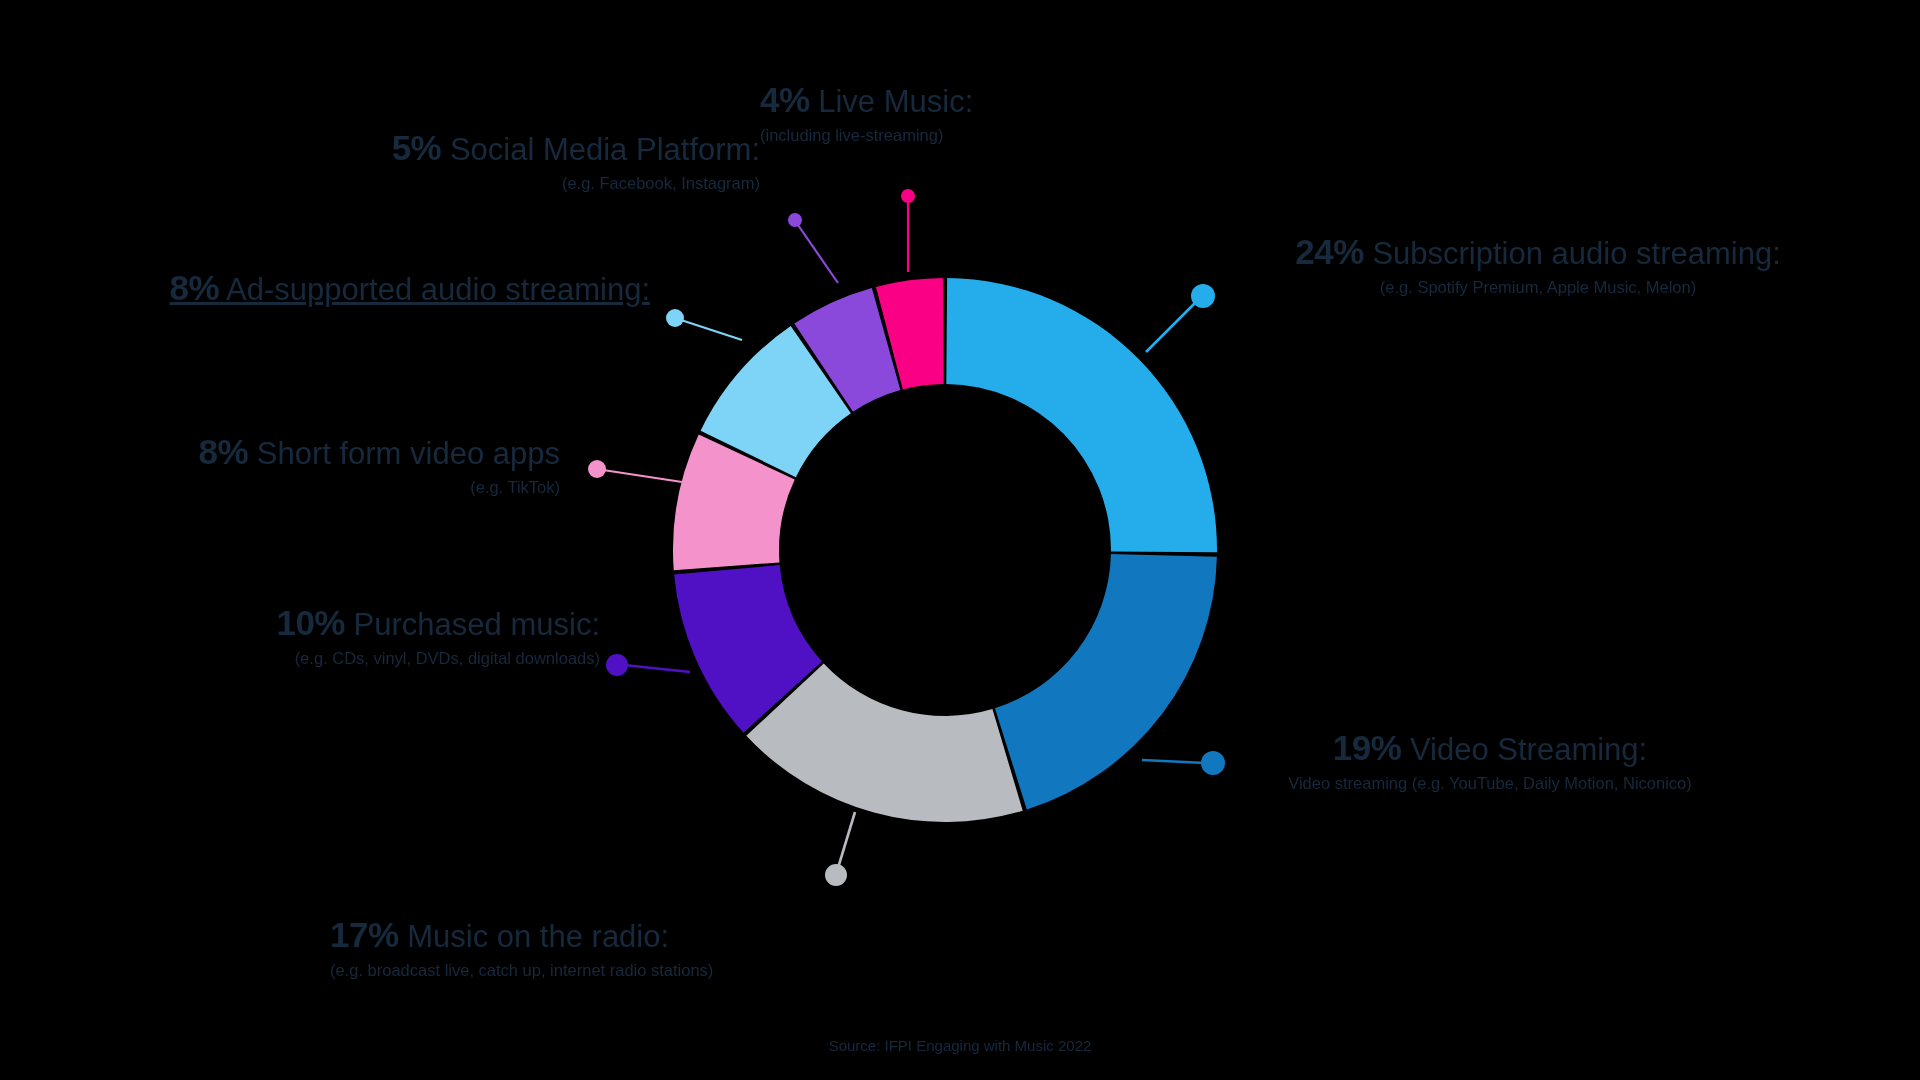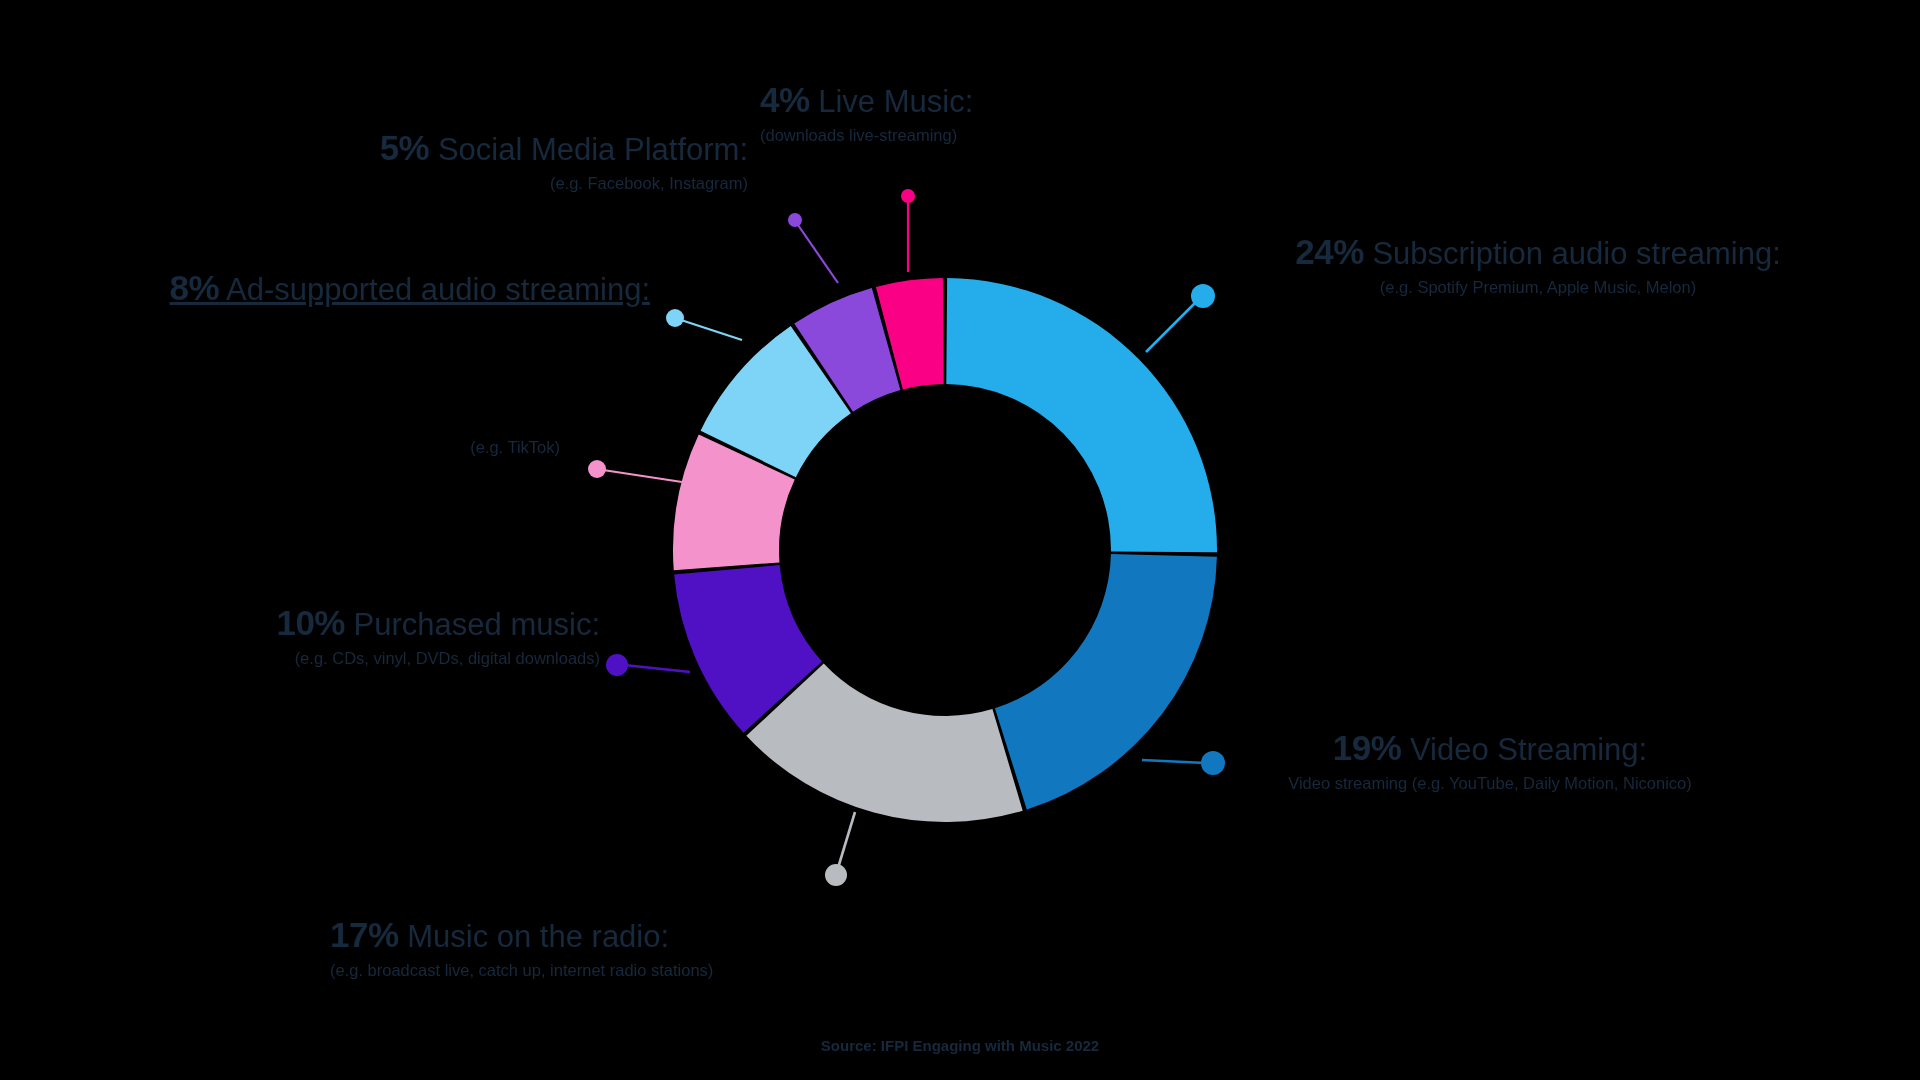"5% Social Media Platform:" #lbl-social { left: 248px -> 260px }
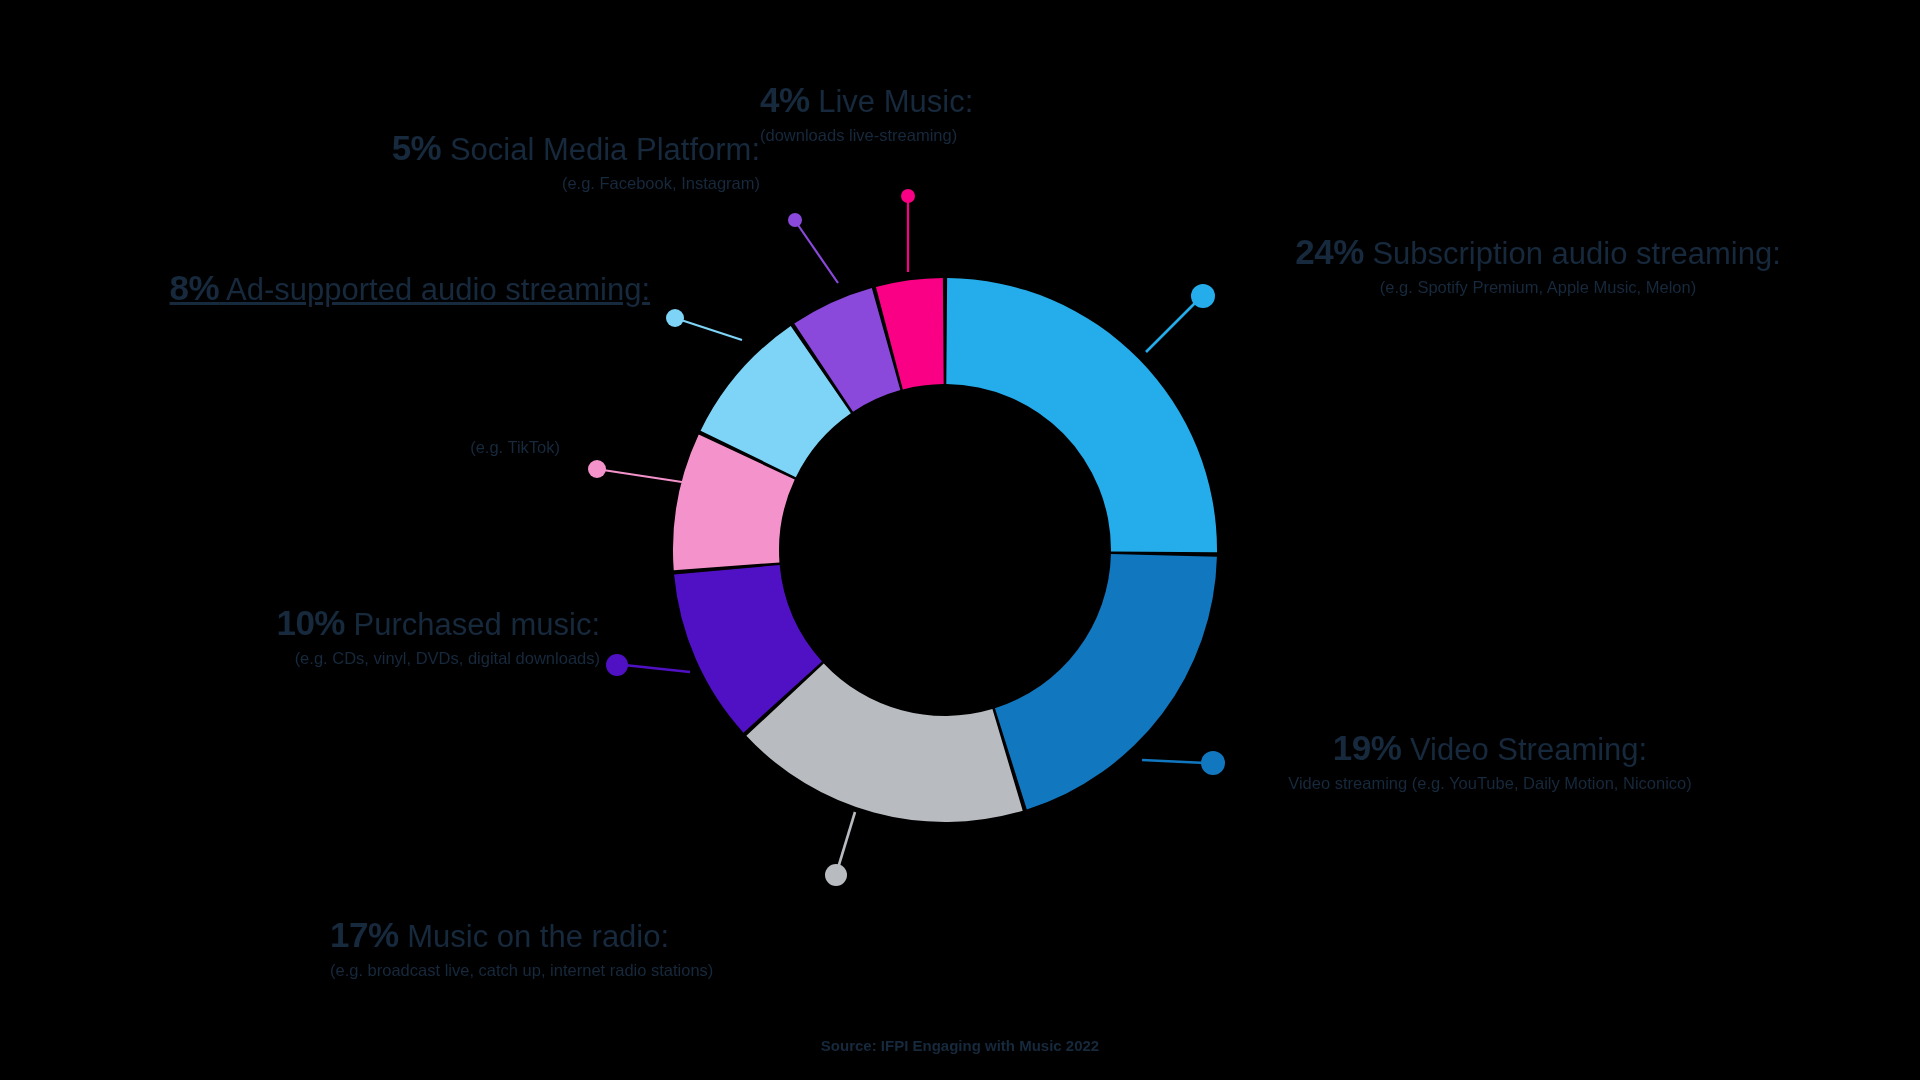"(downloads live-streaming)" div.sub { text: downloads -> including }
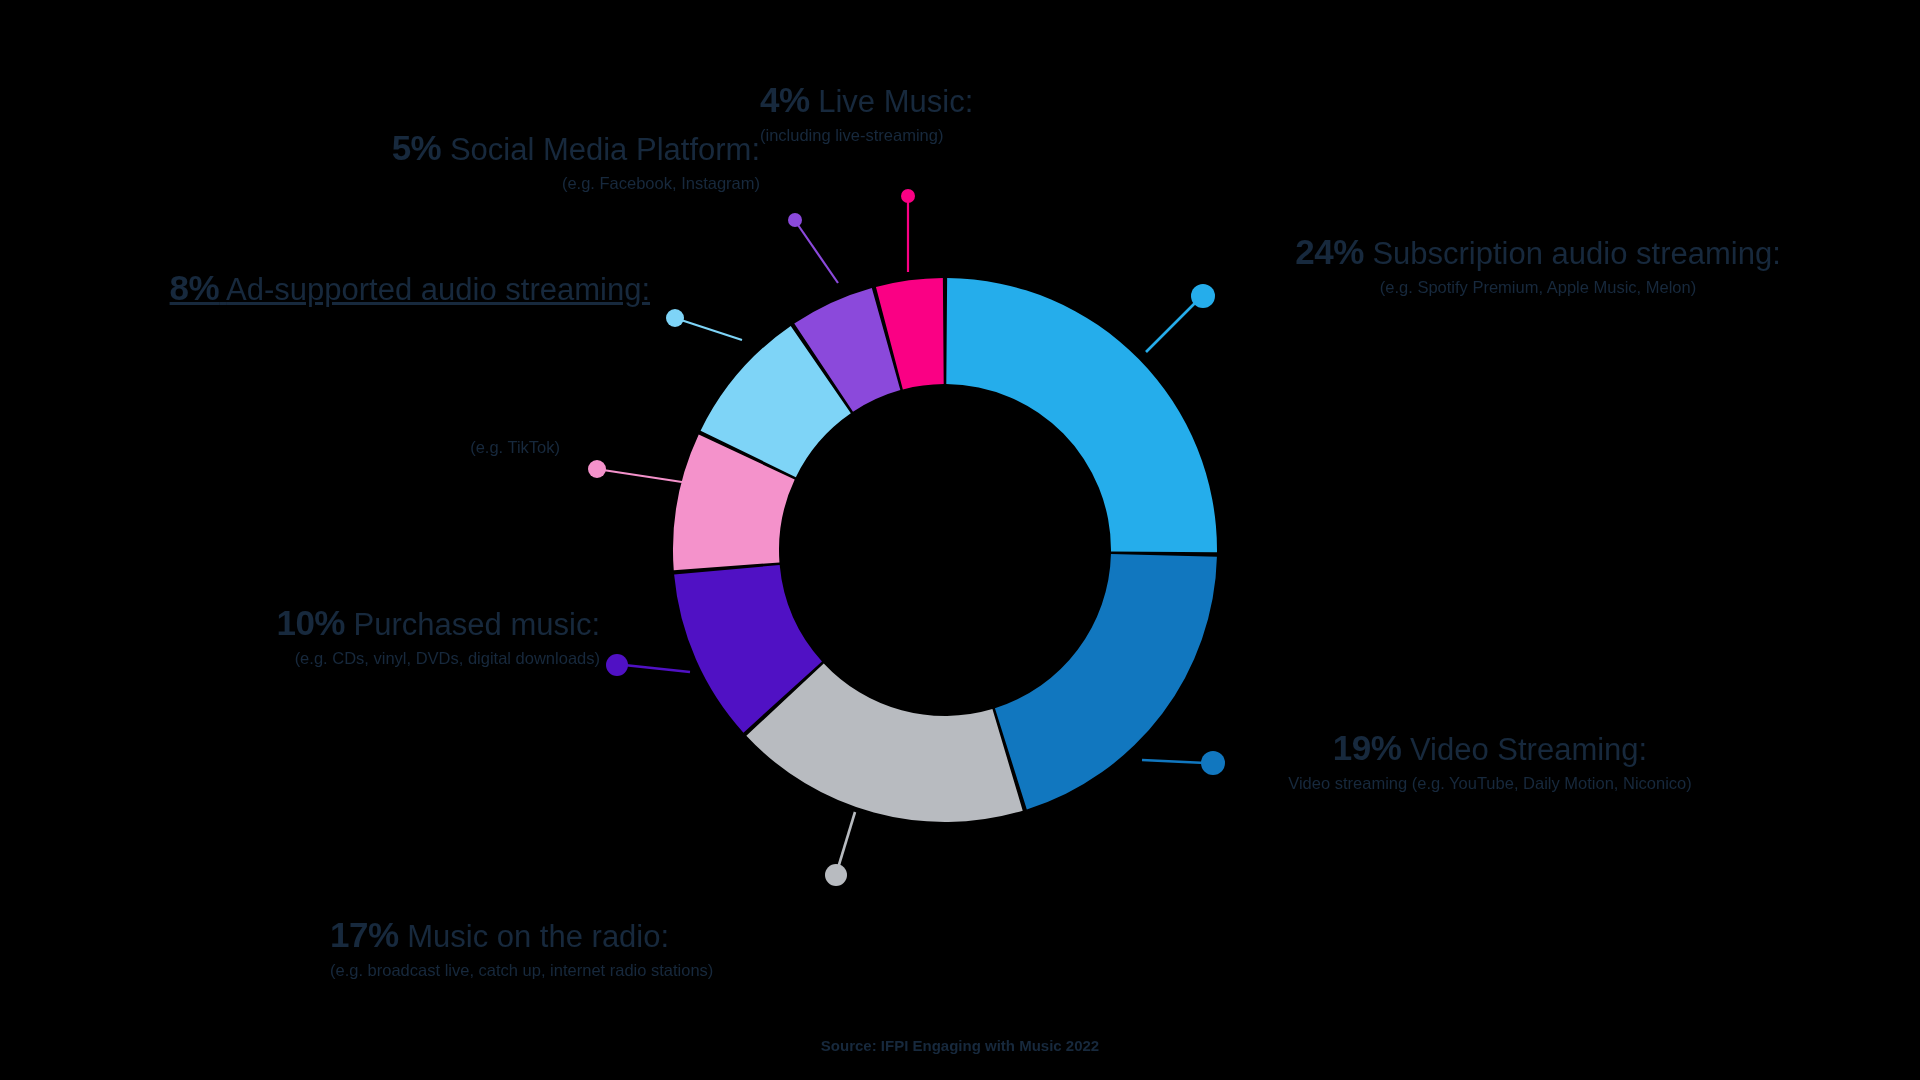"8% Short form video apps" div.hd { html: none -> <div> <span>8%</span> <span>Short form video apps</span> </div> }
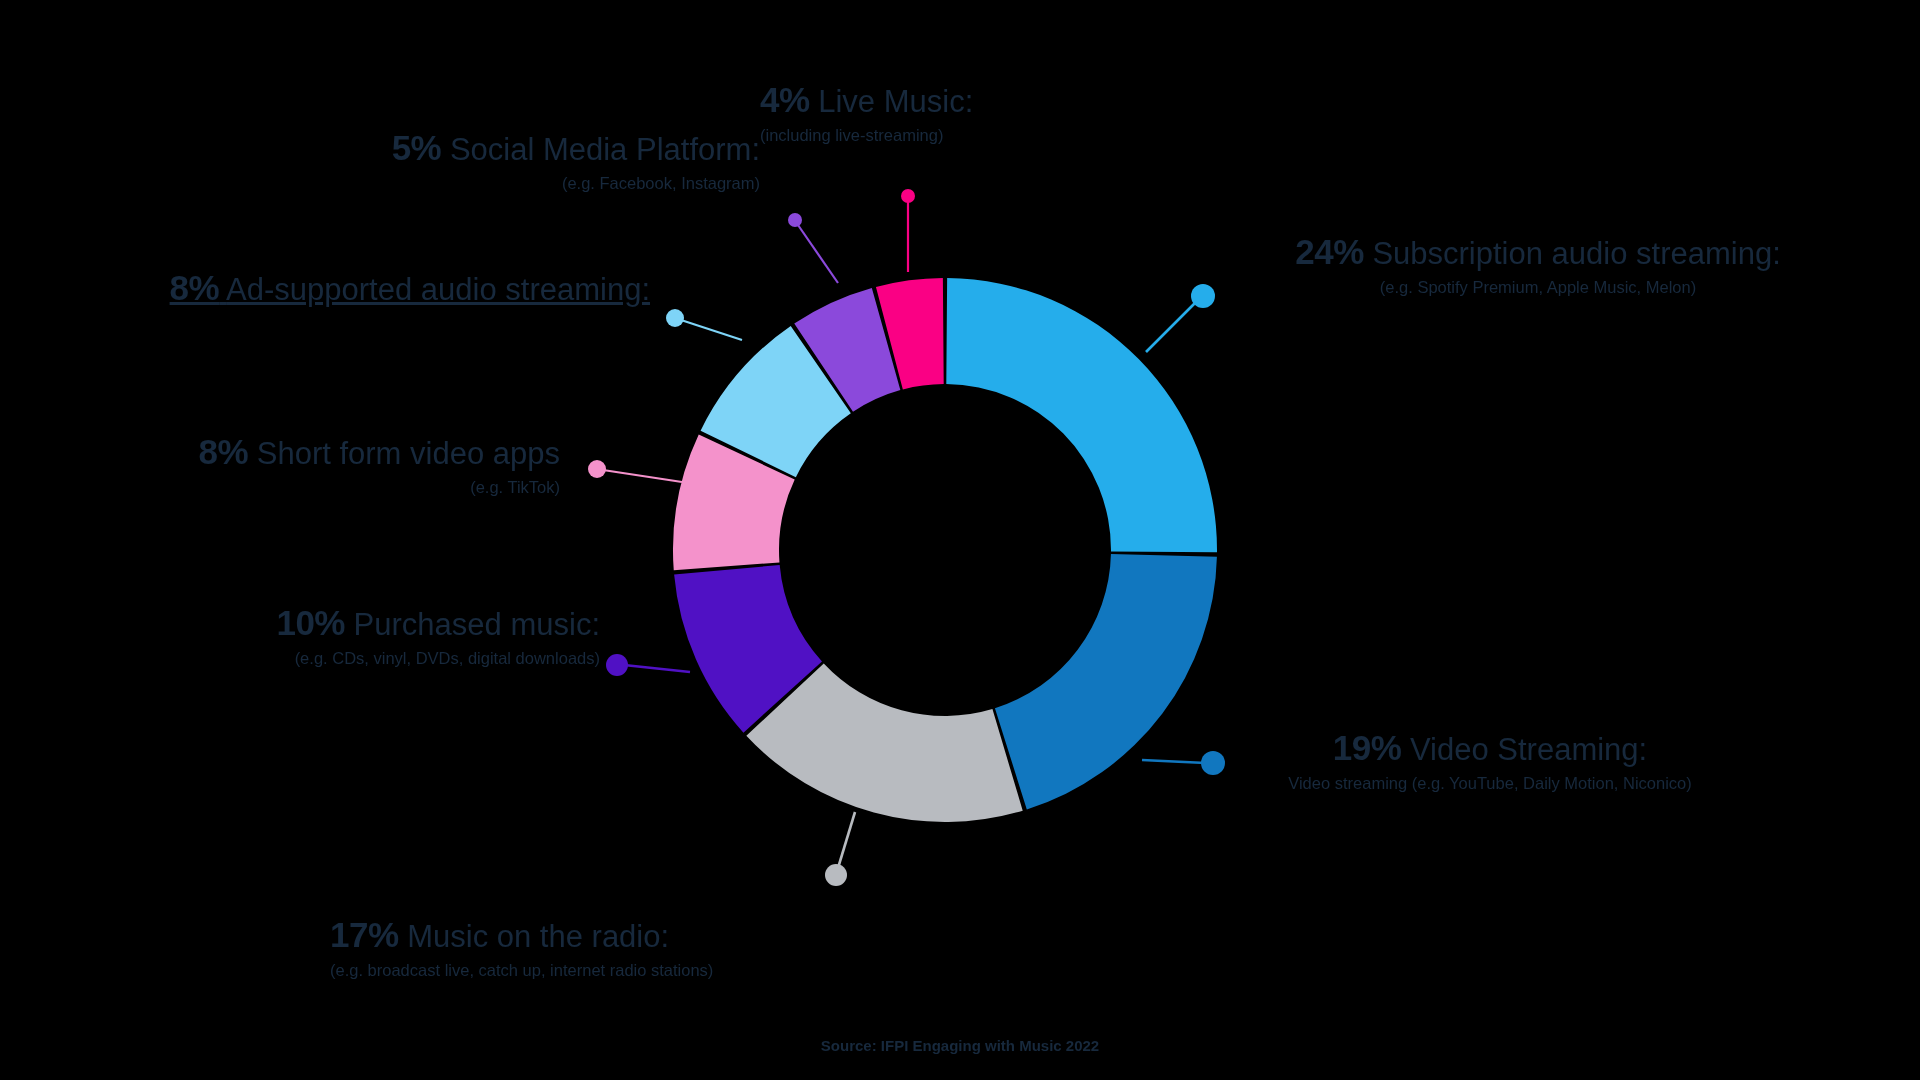"Source: IFPI Engaging with Music" #source-note { font-weight: bold -> none }
